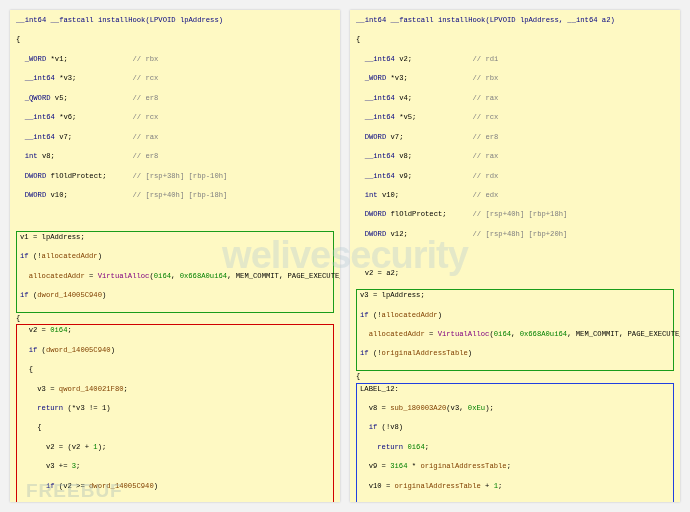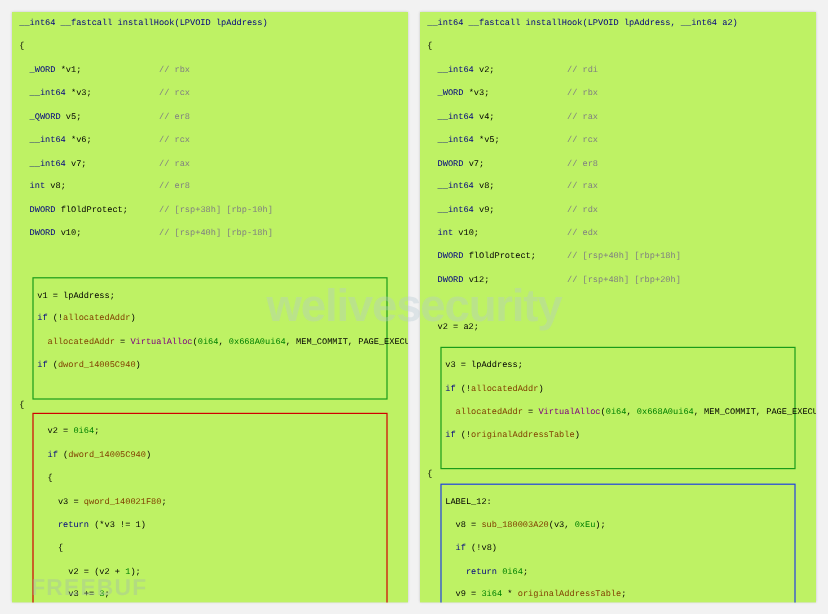"__int64 __fastcall installHook(LPVOID" .panel { background: #bef264 -> #fef9c3 }
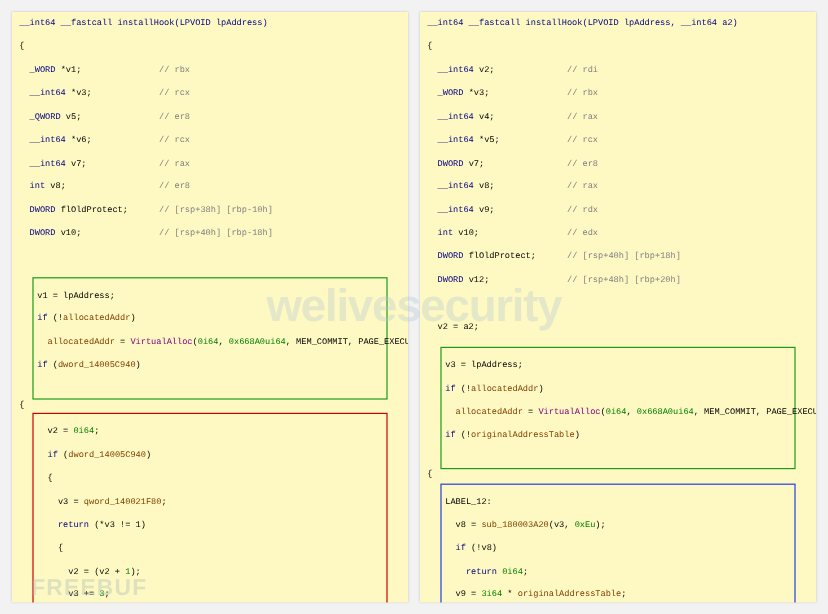"v1 = lpAddress;" .box { margin: 1px 11px -> 1px 0; padding: 11px 3px -> 1px 3px }
